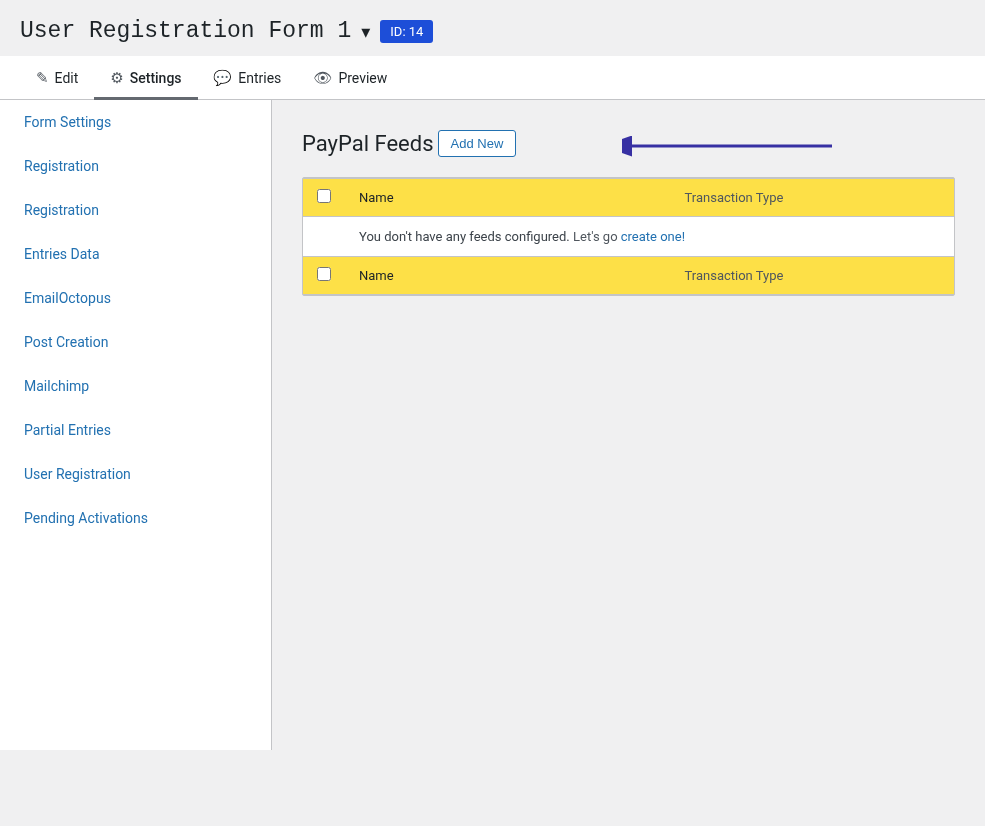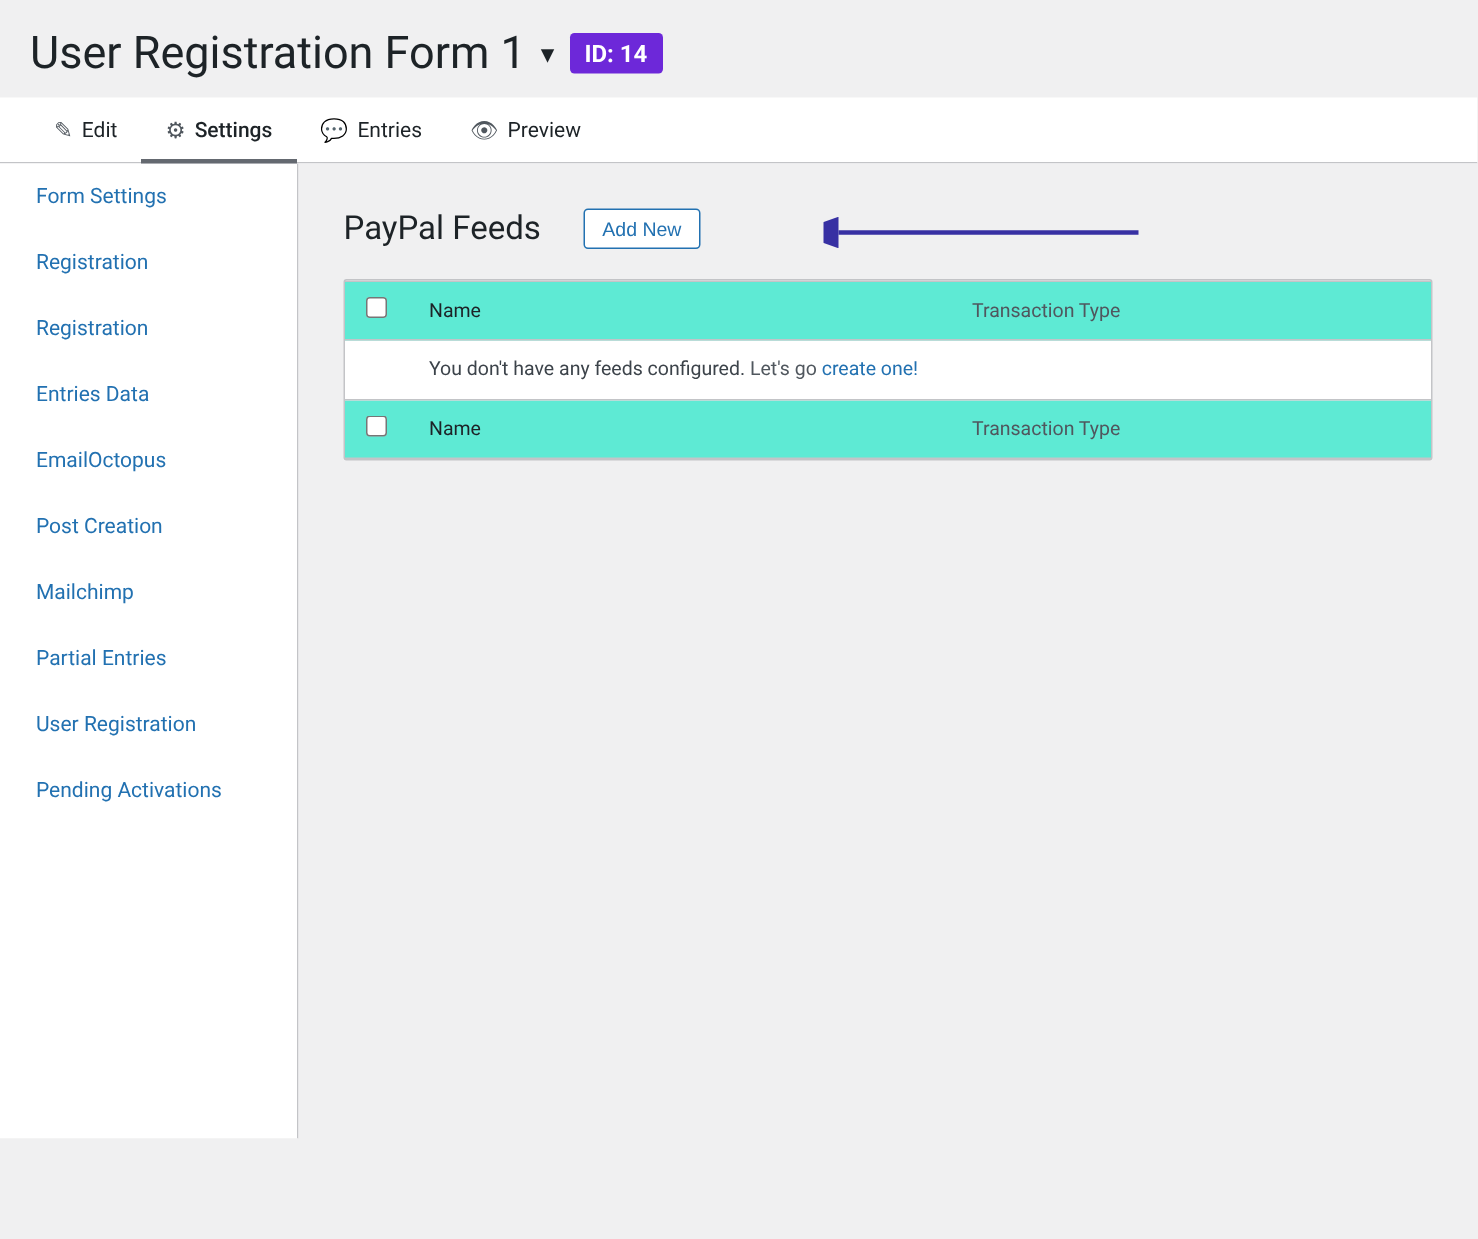"User Registration Form 1" .page-title { font-family: none -> Liberation Mono, monospace; font-size: 30px -> 23px }
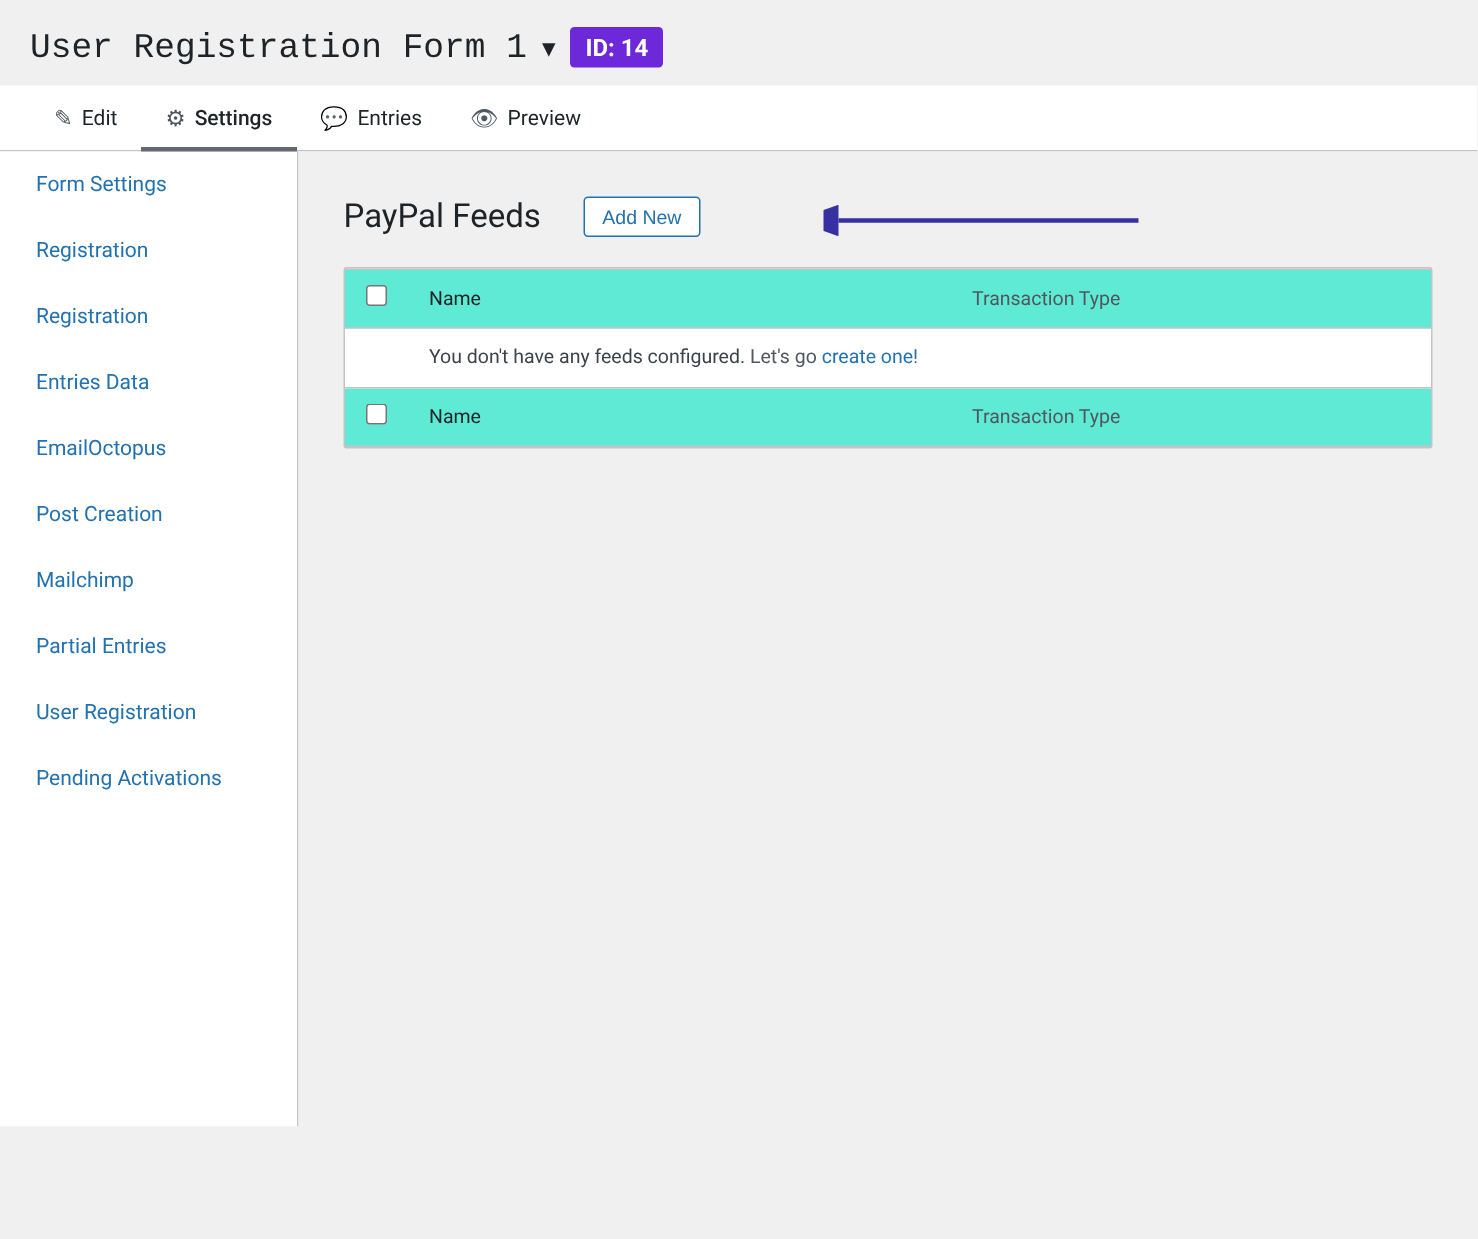"ID: 14" .id-badge { background: #6d28d9 -> #1d4ed8; font-size: 16px -> 13px; font-weight: 700 -> 400 }
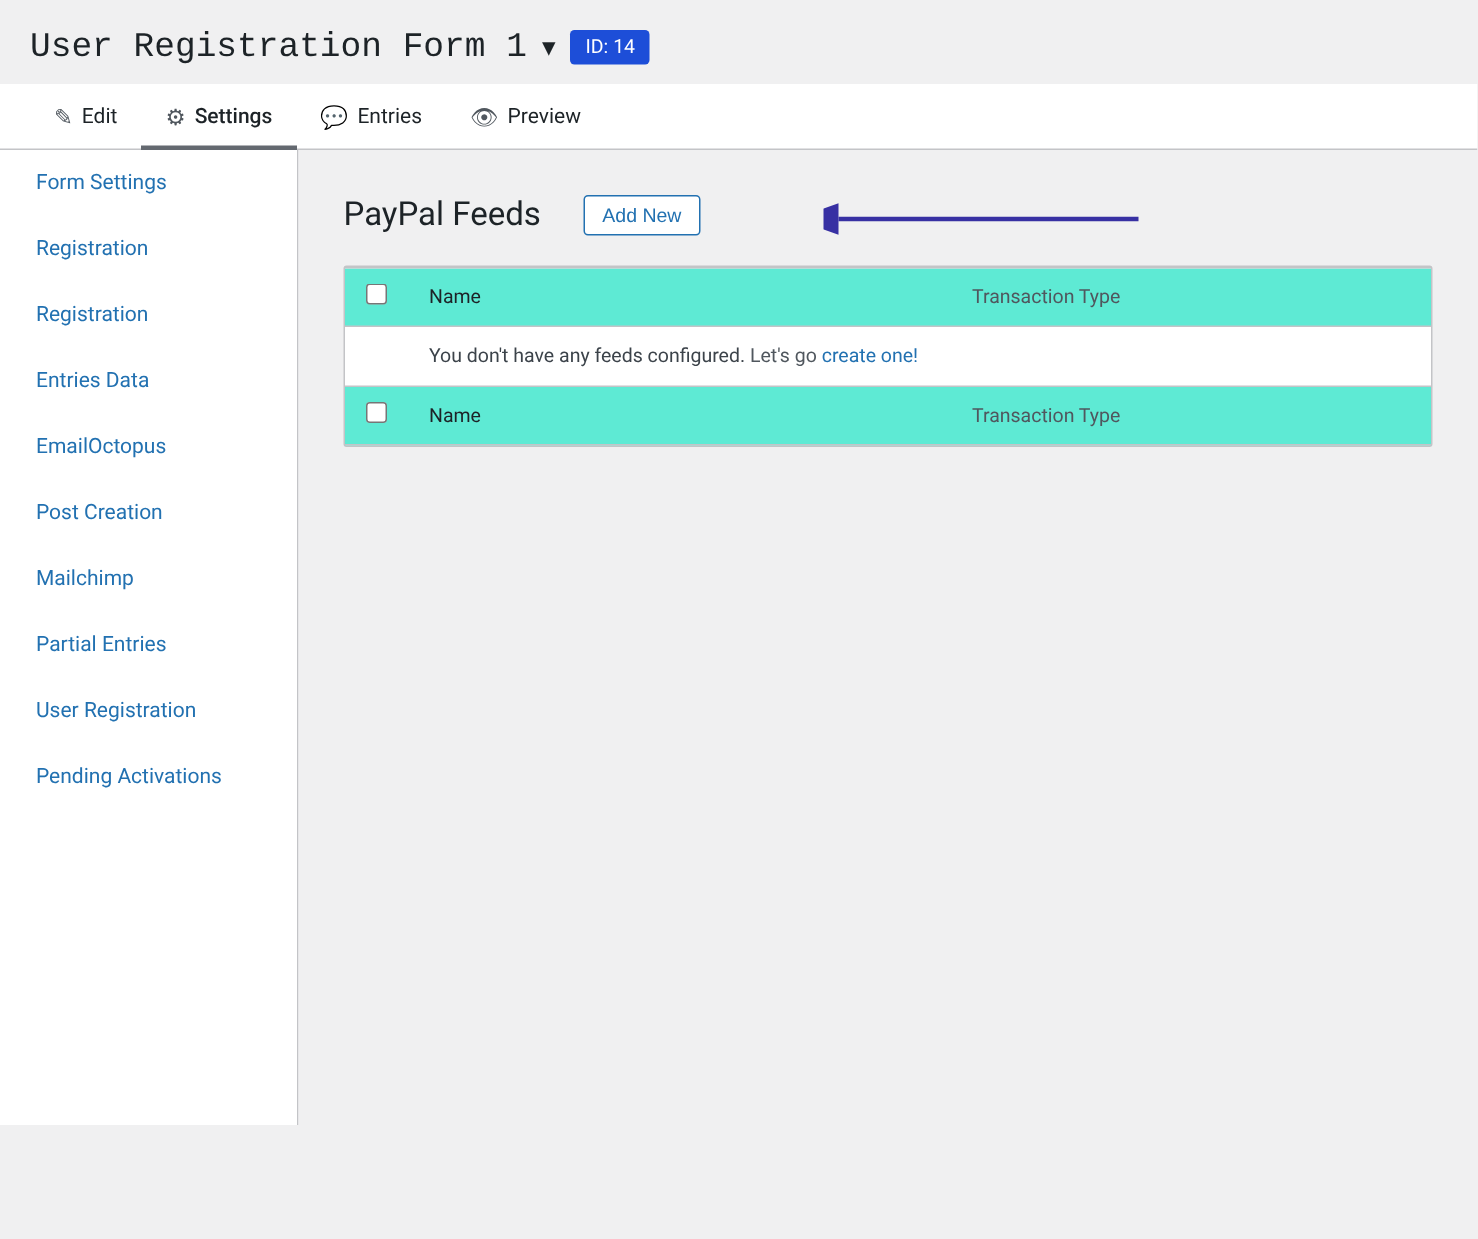"Form Settings" .sidebar { width: 199px -> 272px }
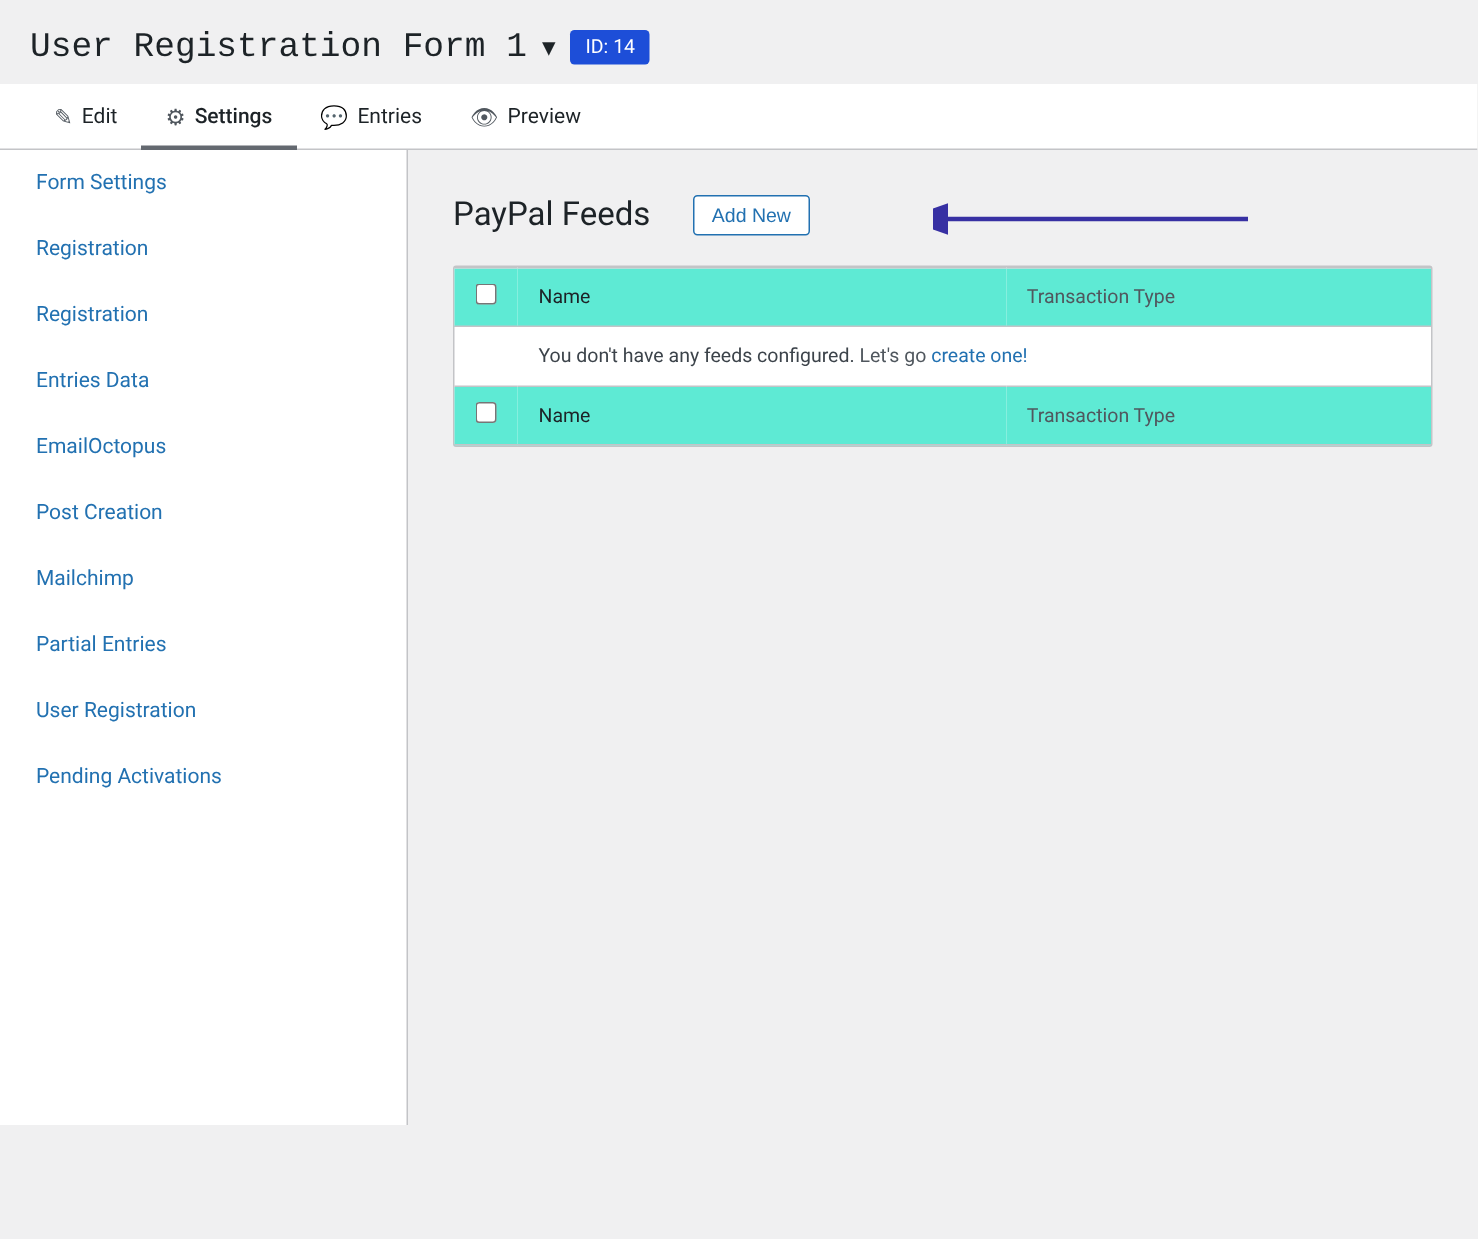"PayPal Feeds" .feeds-header { gap: 28px -> 4px }
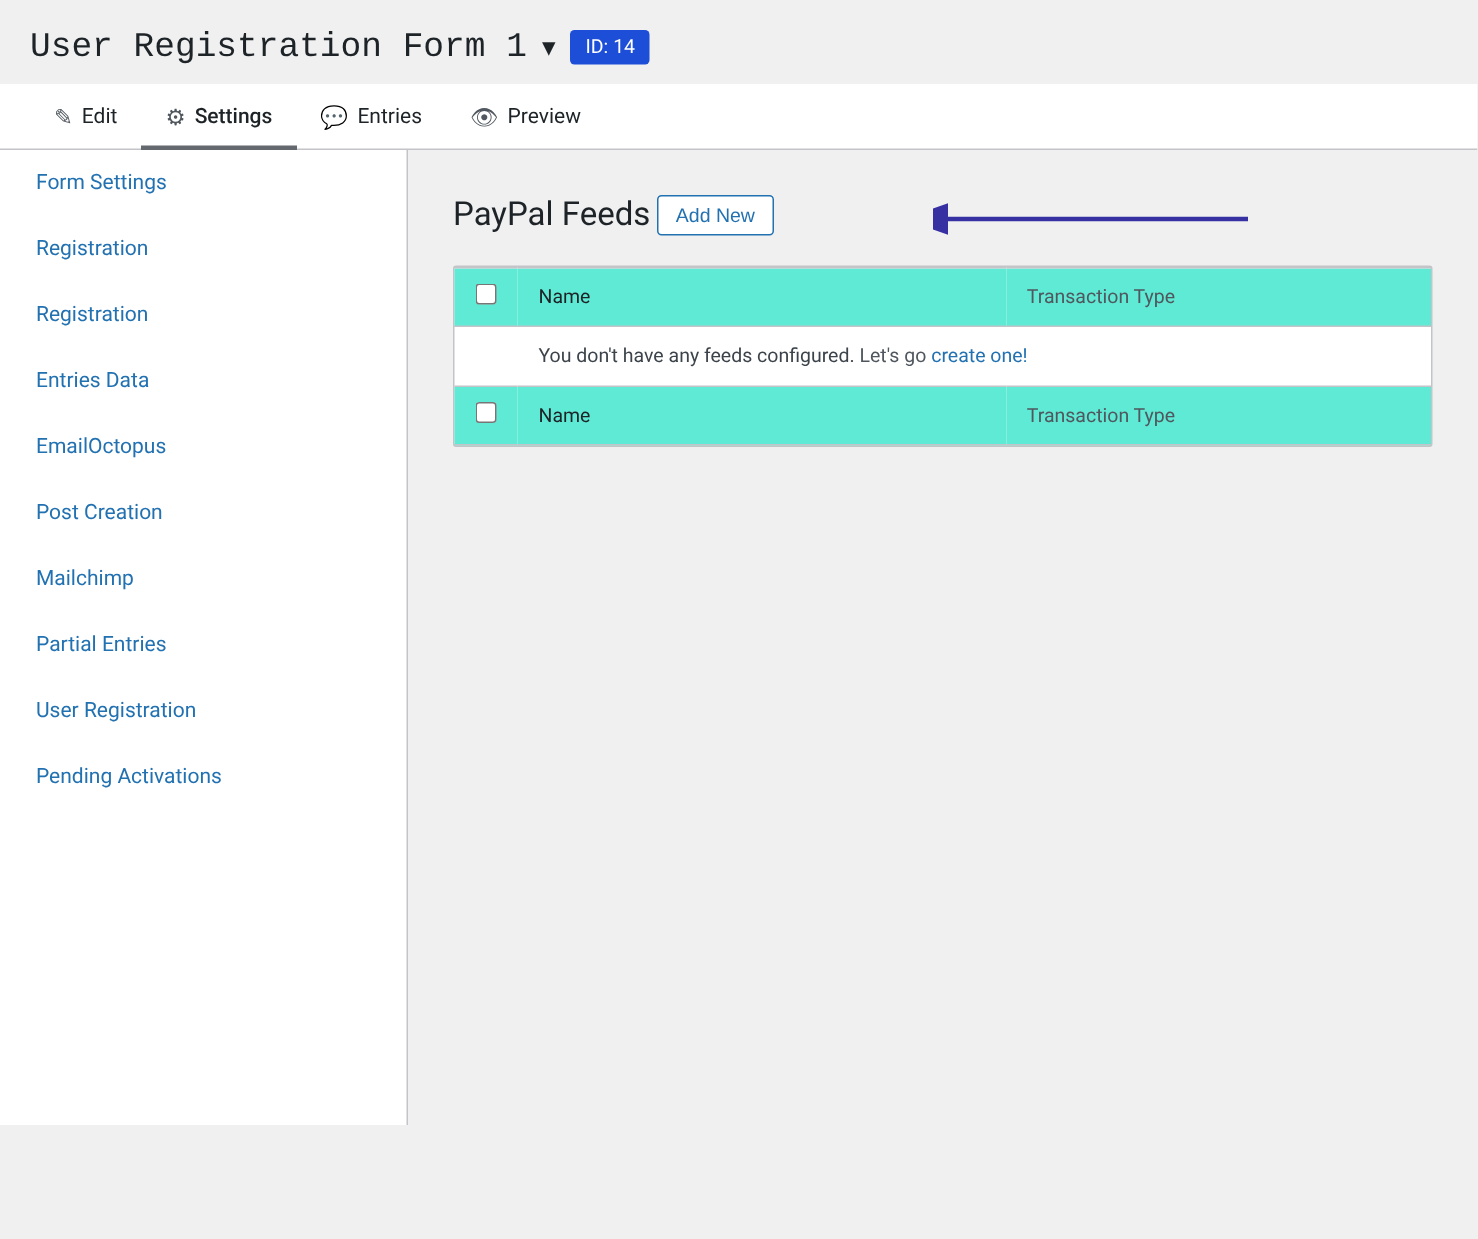"Name" .feeds-table thead tr, .feeds-table tfoot tr { background: #5eead4 -> #fde047 }
